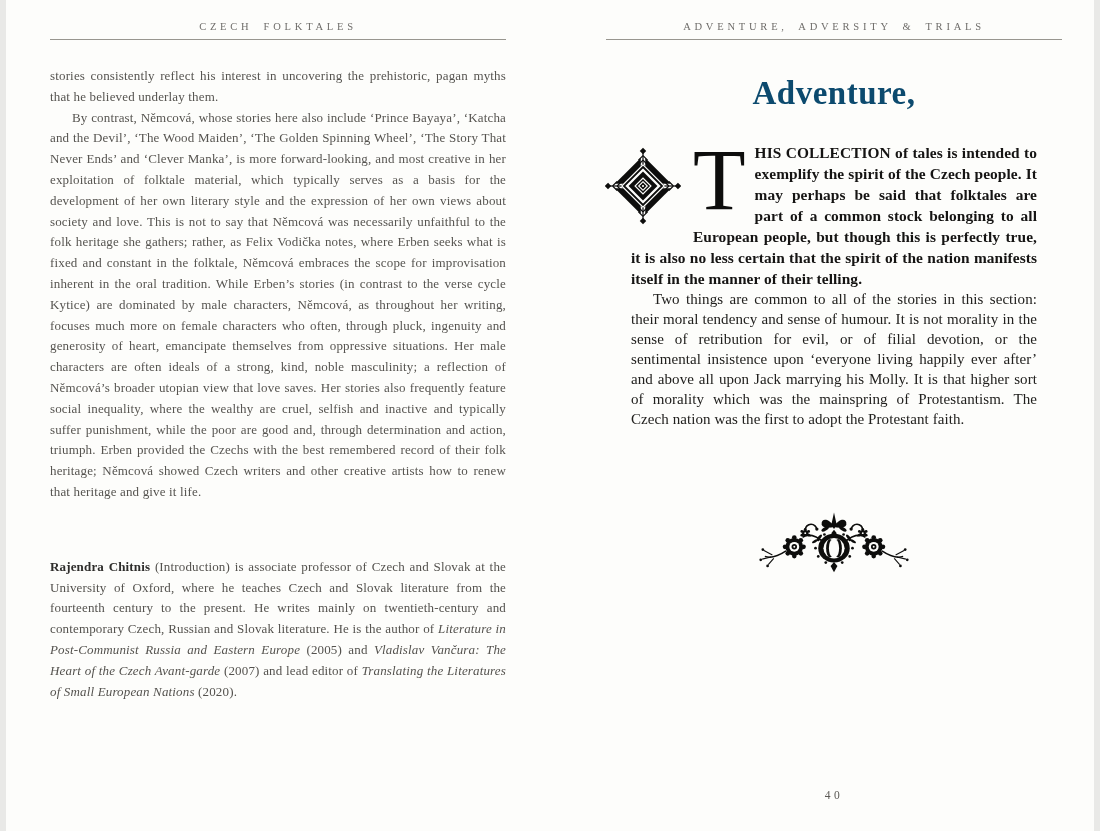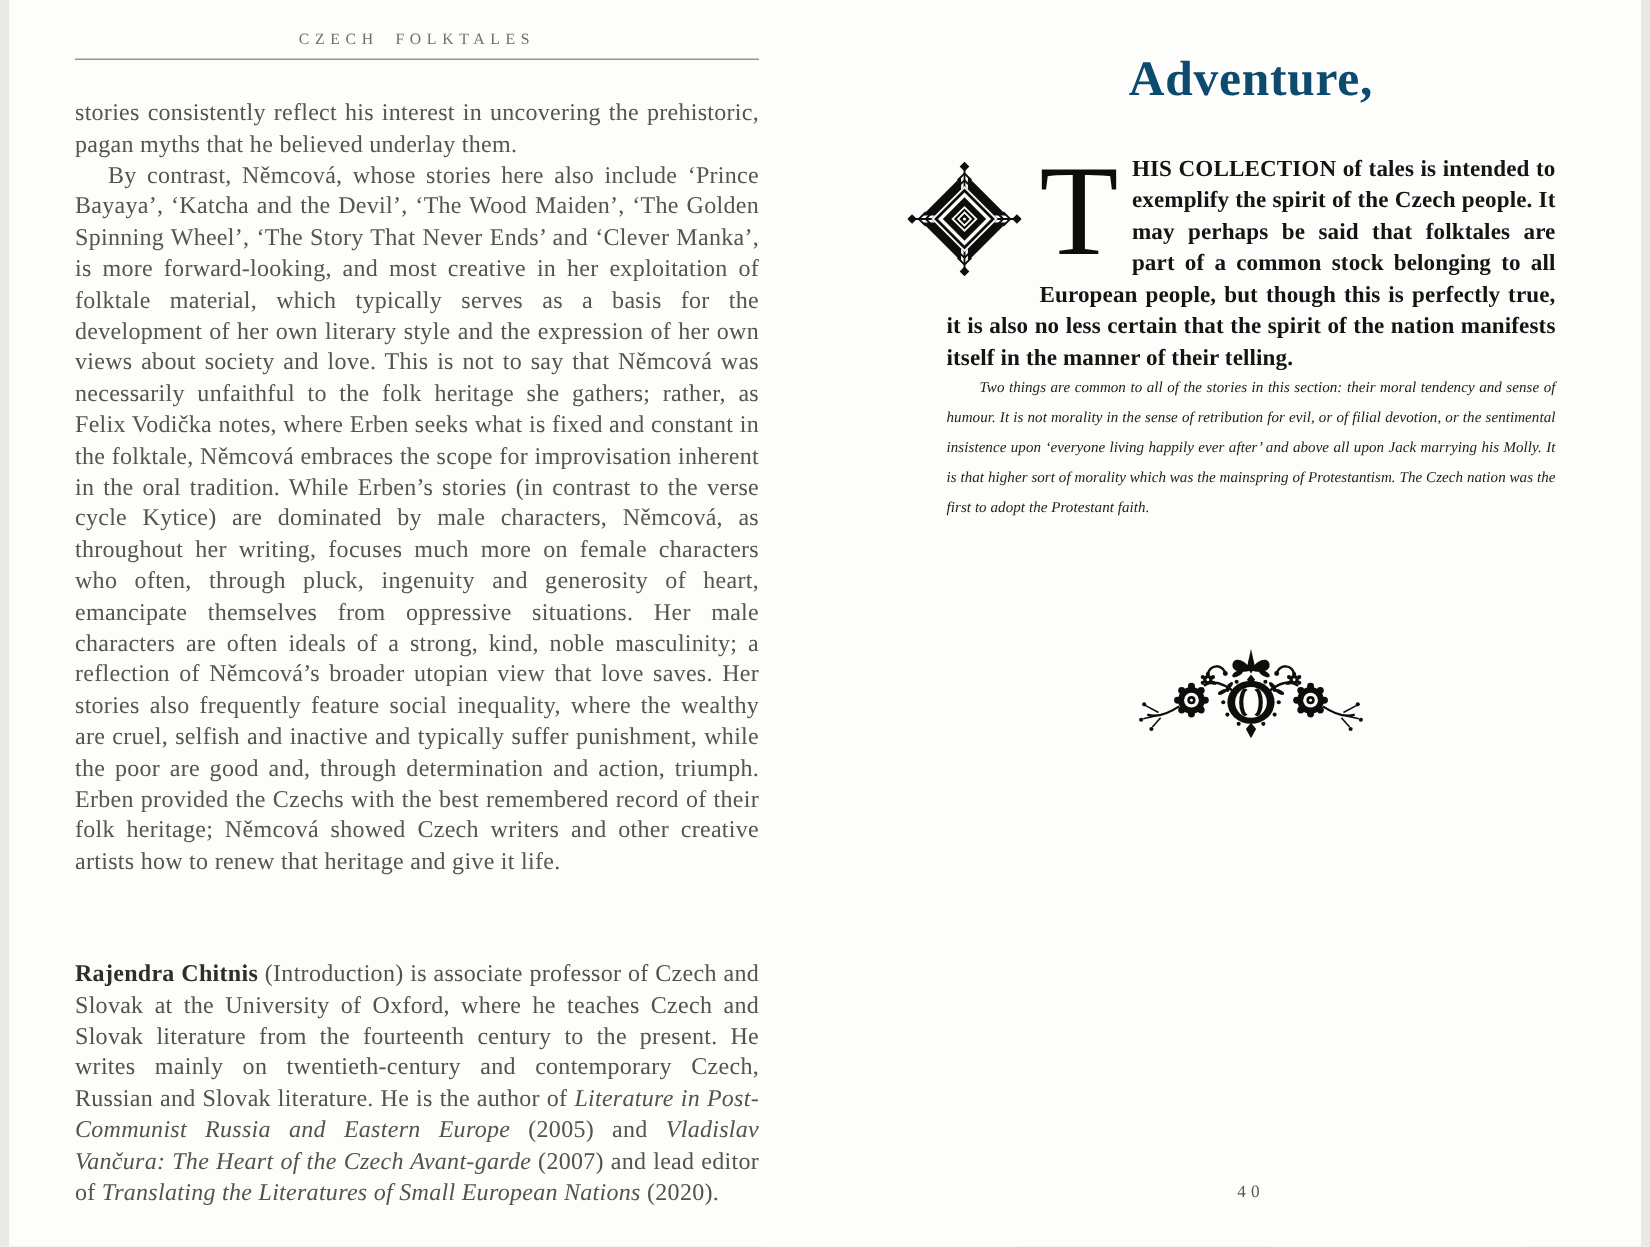"ADVENTURE, ADVERSITY & TRIALS" header { html: none -> <header> <div>ADVENTURE, ADVERSITY &amp; TRIALS</div> <hr> </header> }
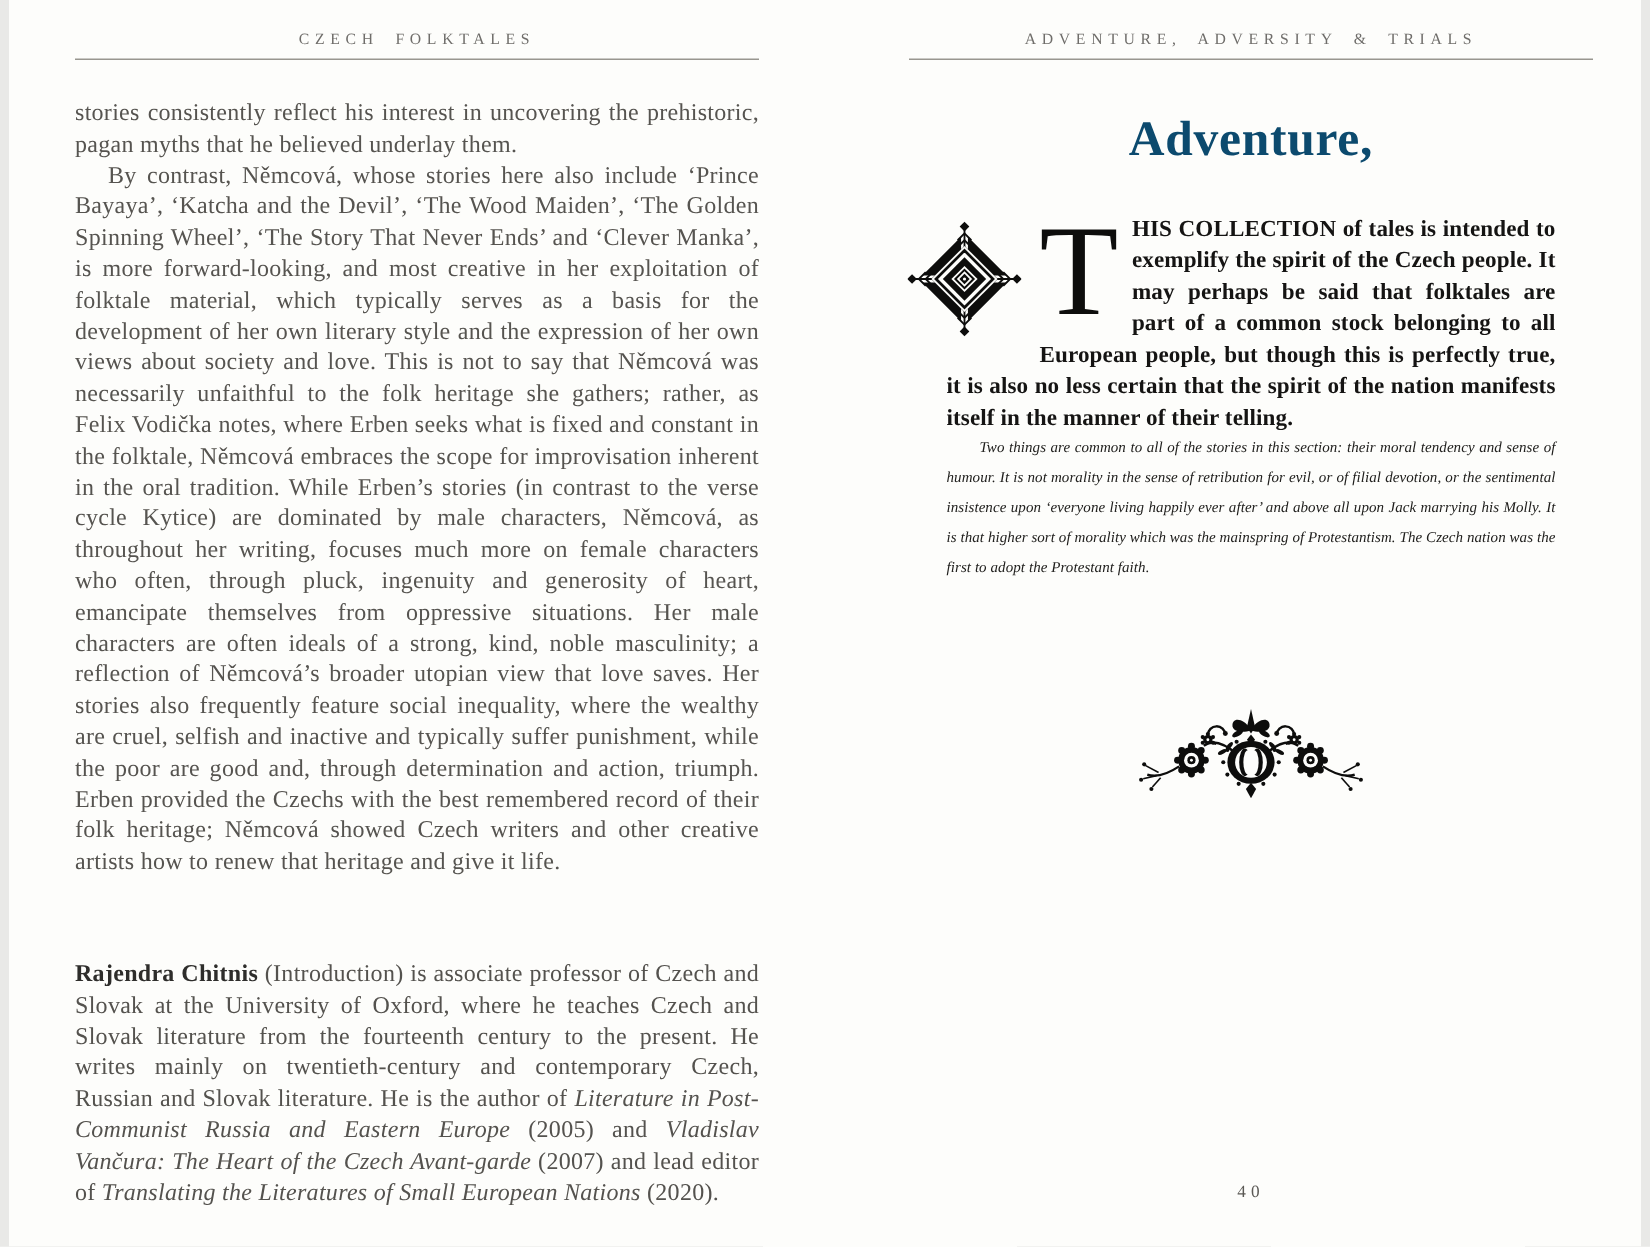"stories consistently reflect his" .lp-body { font-size: 16px -> 13px }
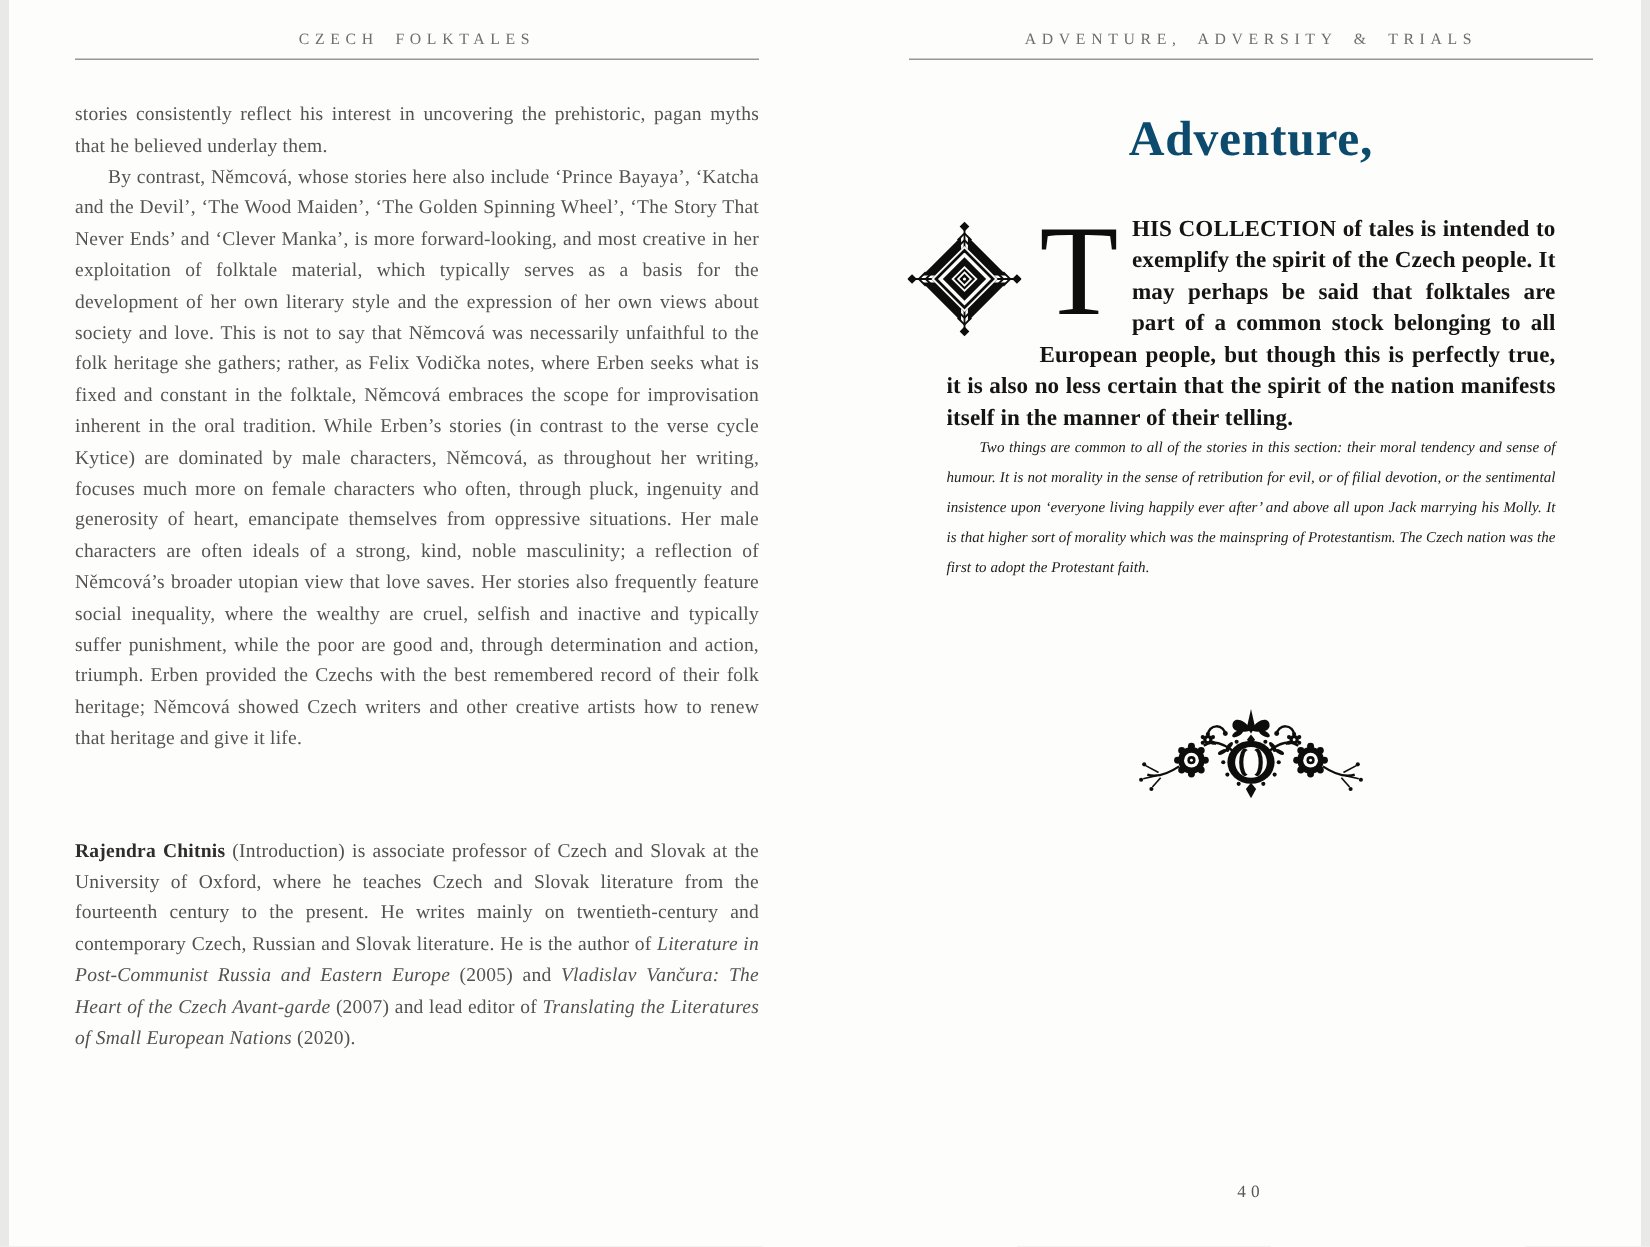"Two things are common to" .para2 { font-size: 10px -> 15px; font-style: italic -> none }
